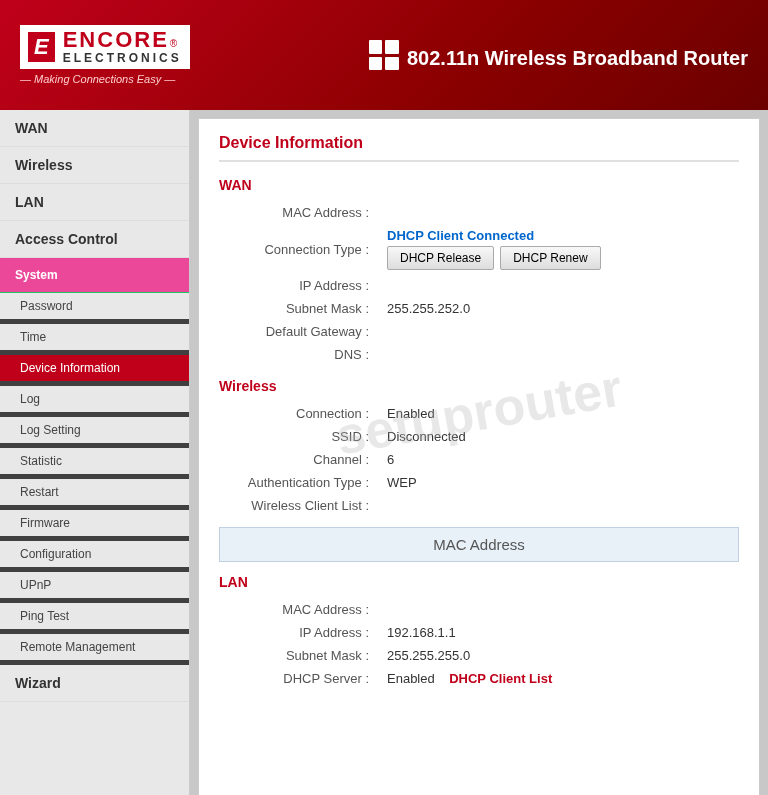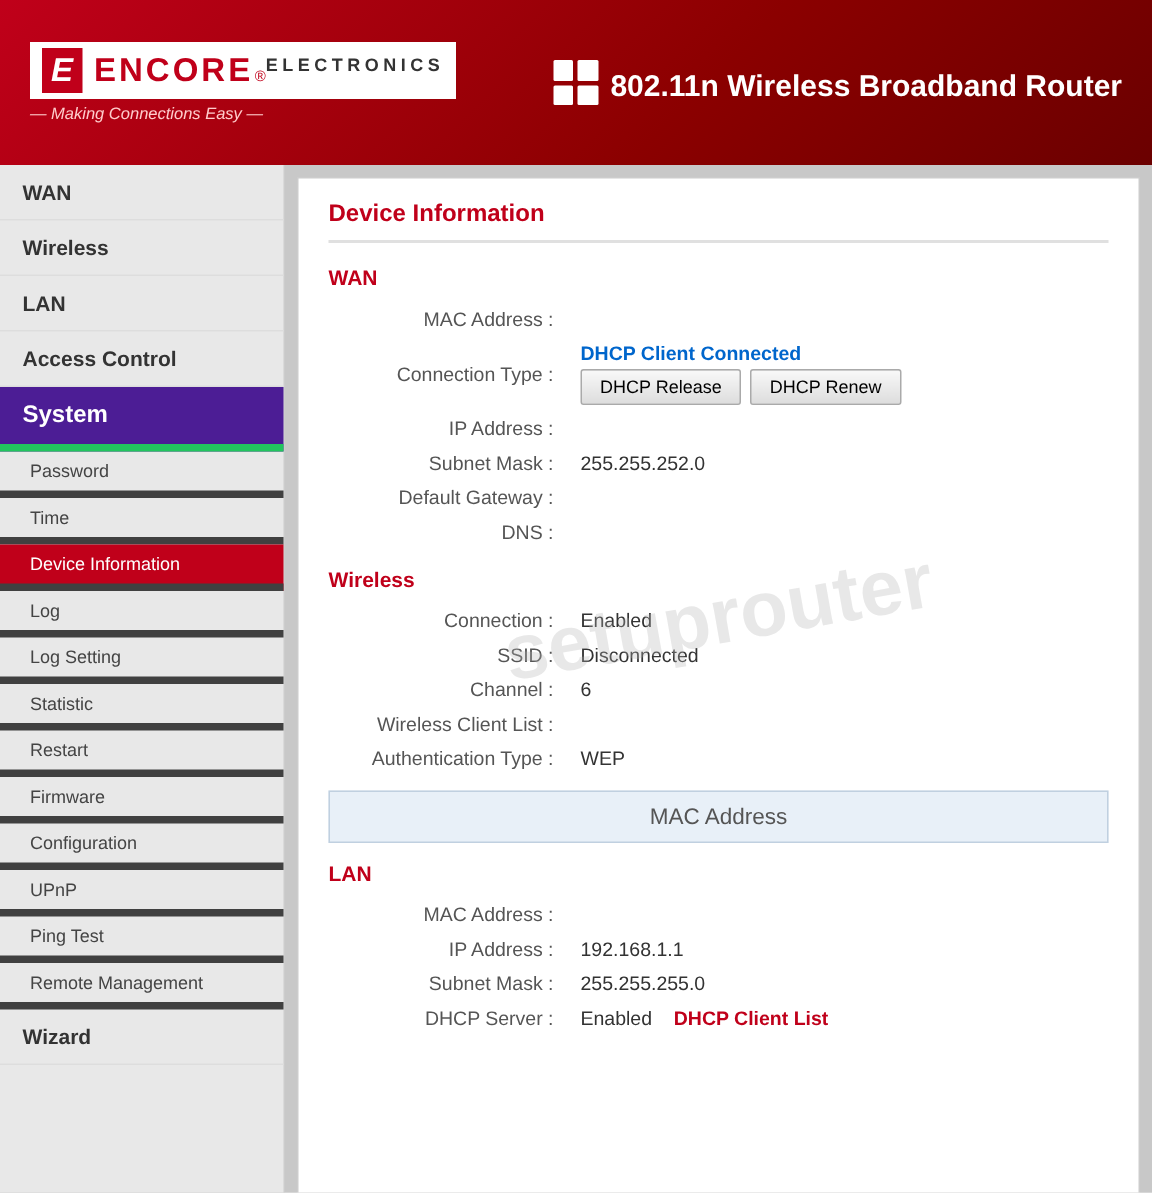"ENCORE" .logo-text-area { flex-direction: row -> column }
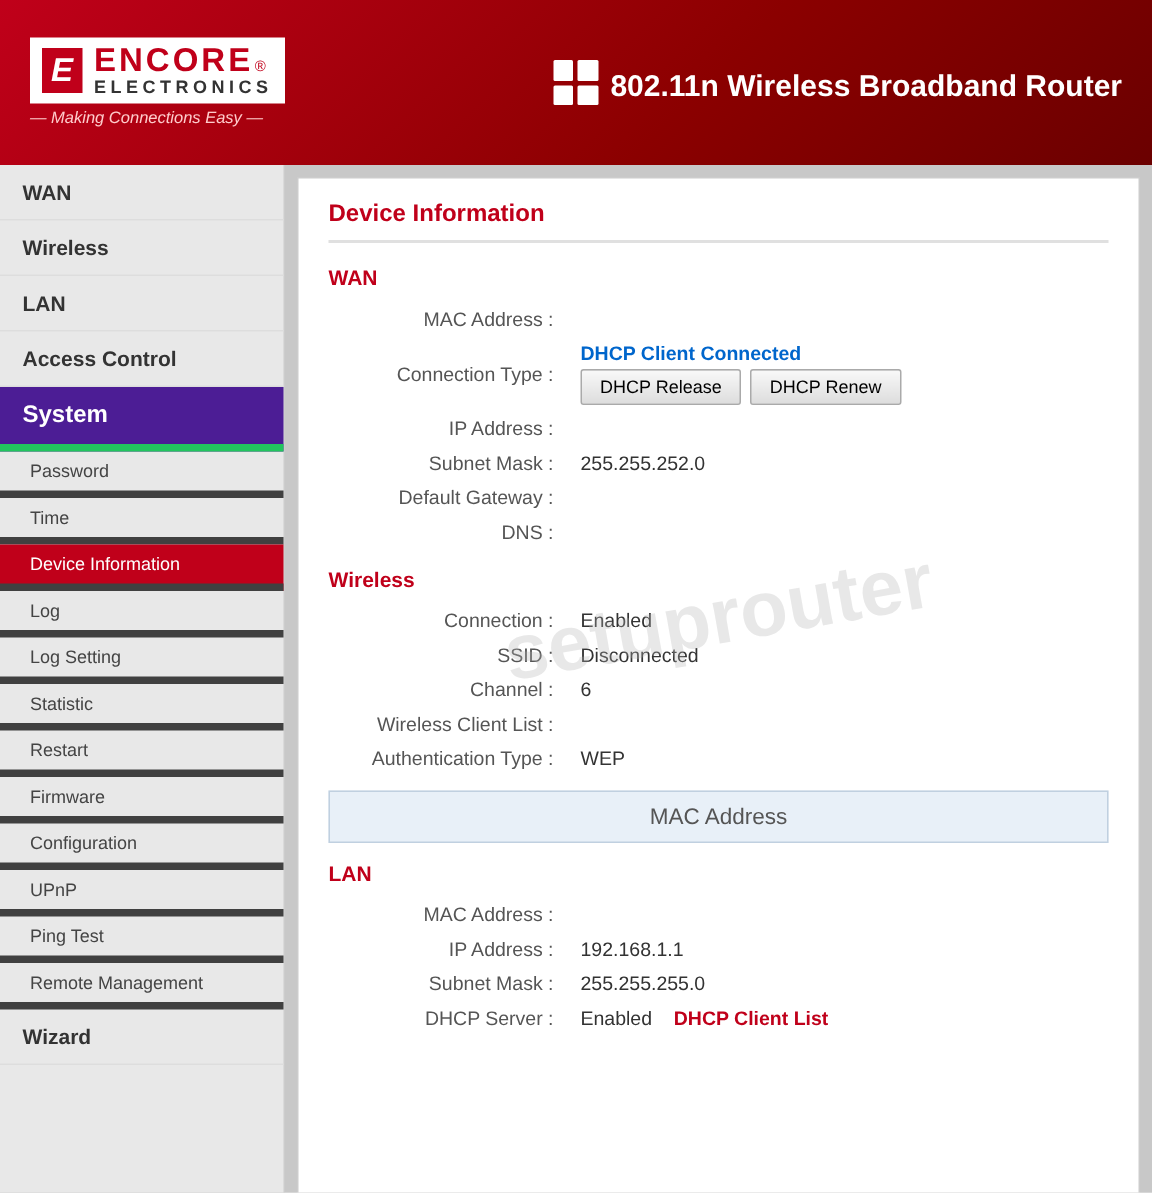"System" .sidebar-system { background: #4c1d95 -> #ec4899; border-bottom: 5px solid #22c55e -> 1px solid #22c55e; font-size: 16px -> 12px }
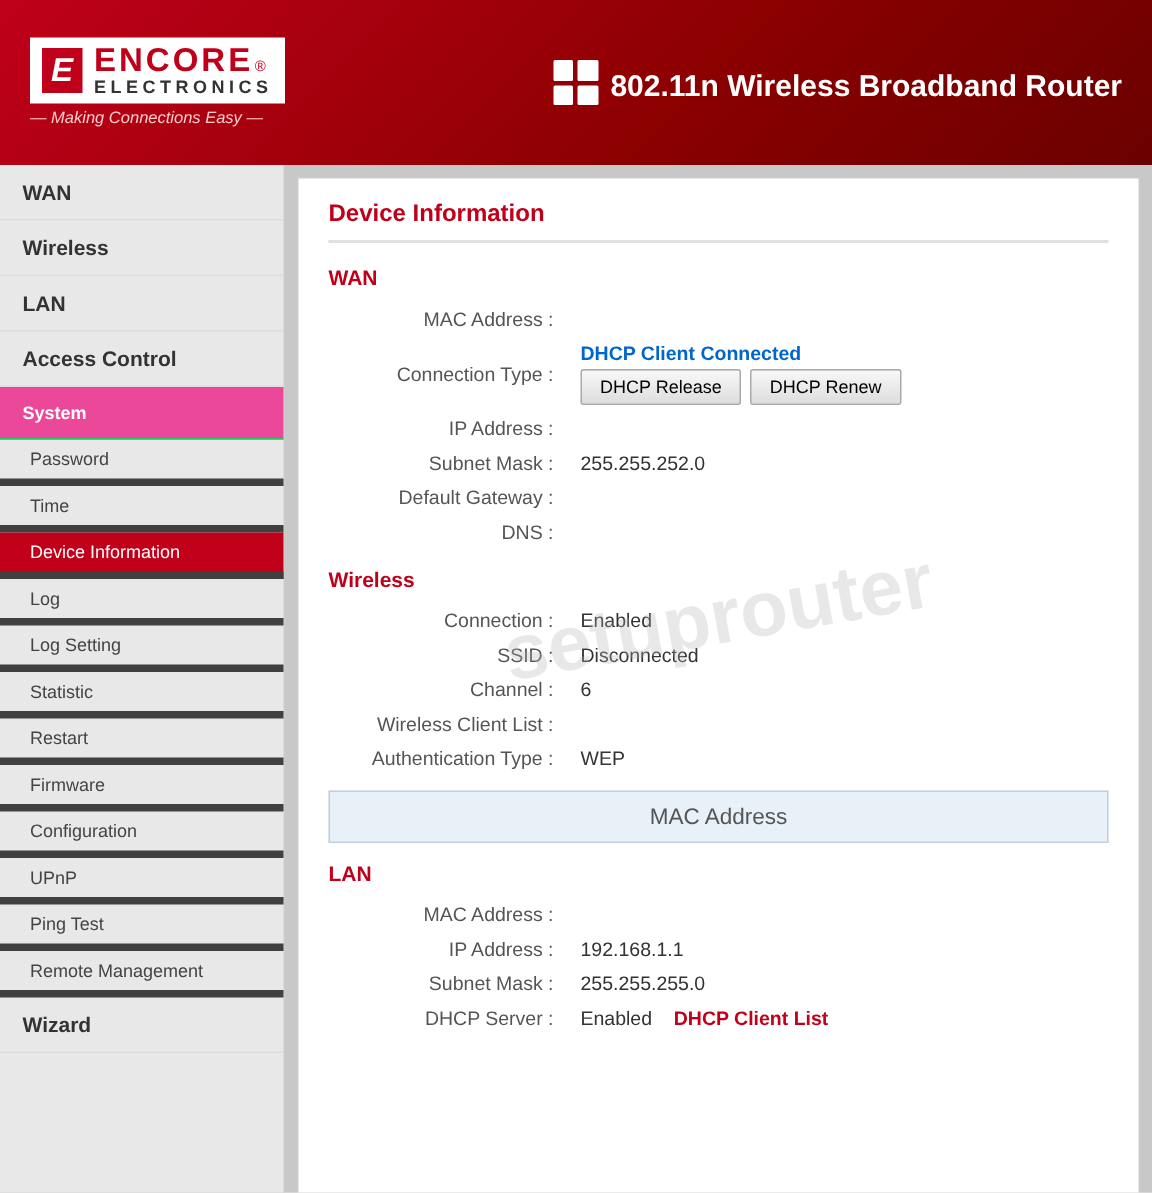"Wireless Client List :" tr { order: before "Authentication Type :" -> after "Authentication Type :" }
